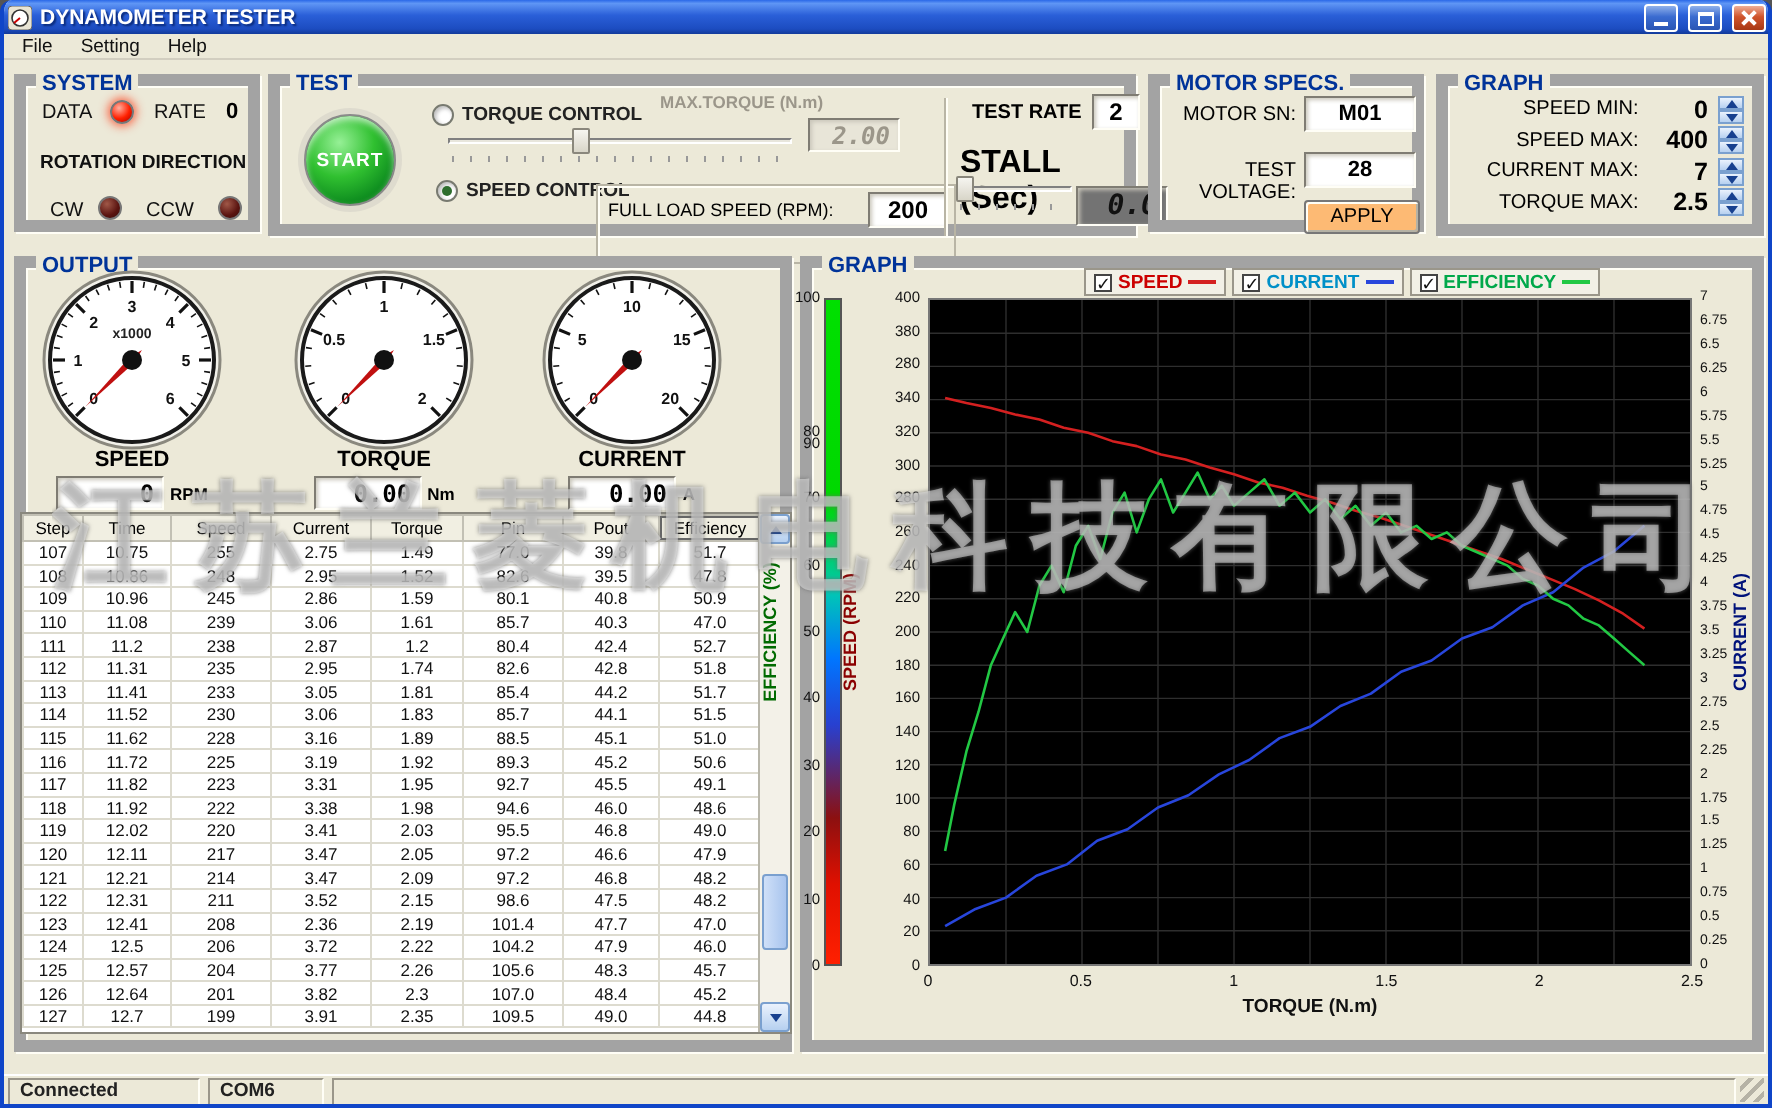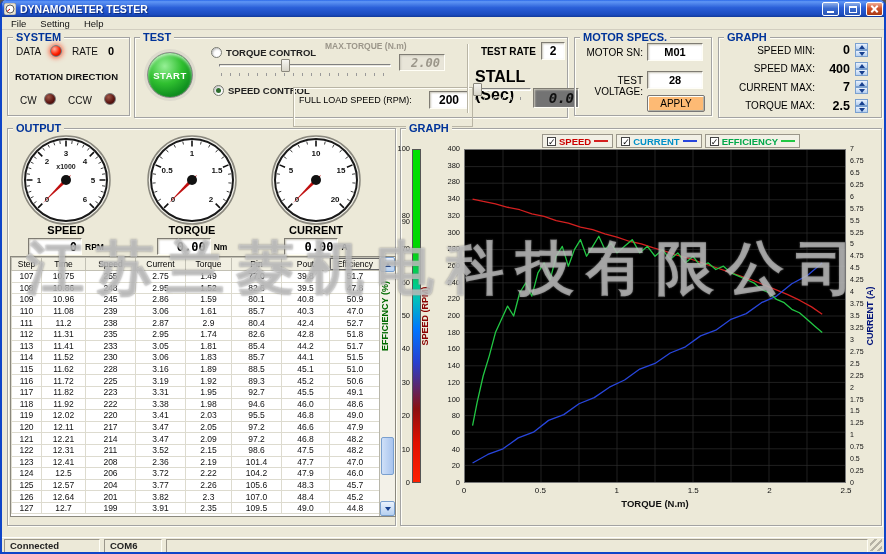"SYSTEM" .group { border: 1px solid #a3a3a3 -> 6px solid #a3a3a3 }
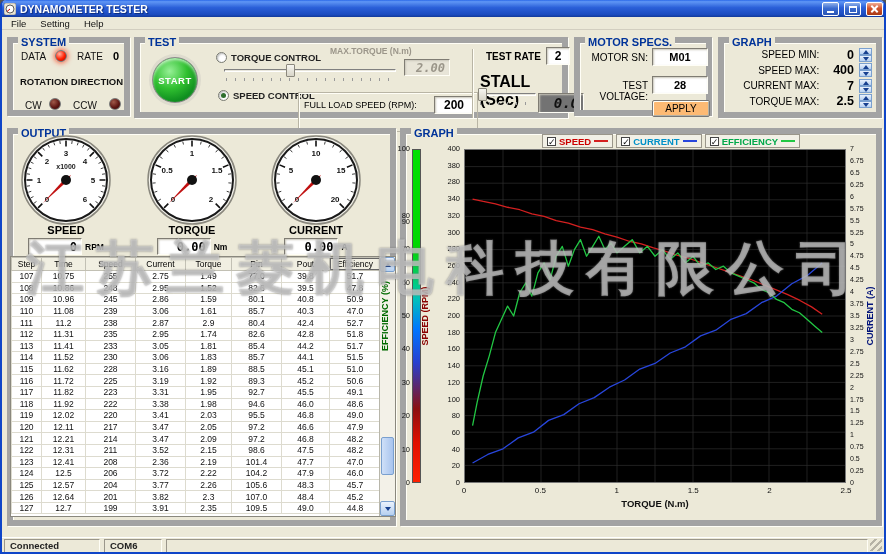"2.9" td { text: 2.9 -> 1.2 }
